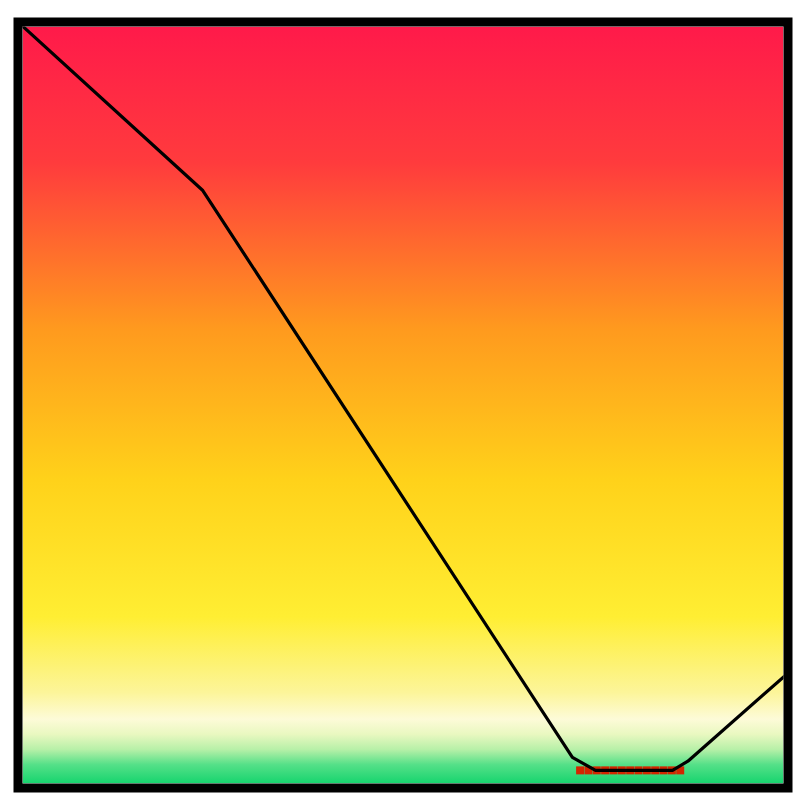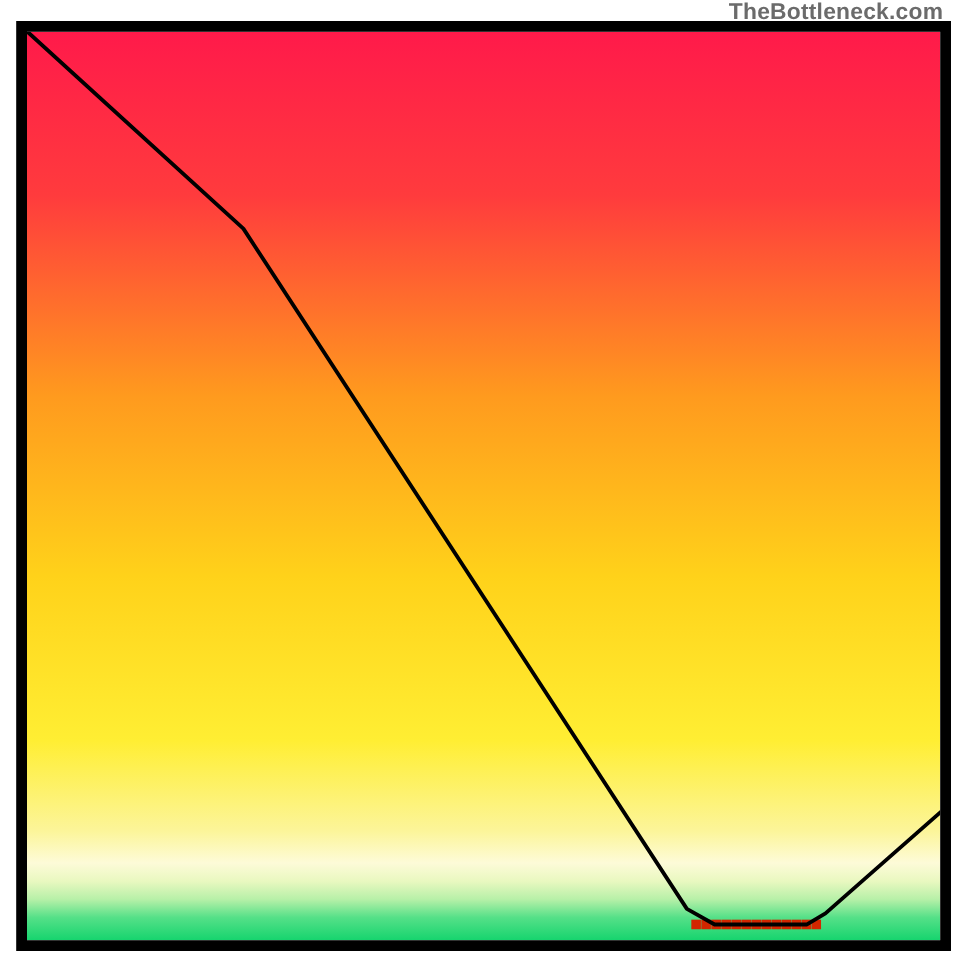"TheBottleneck.com" div.watermark { html: <div>TheBottleneck.com</div> -> none }
